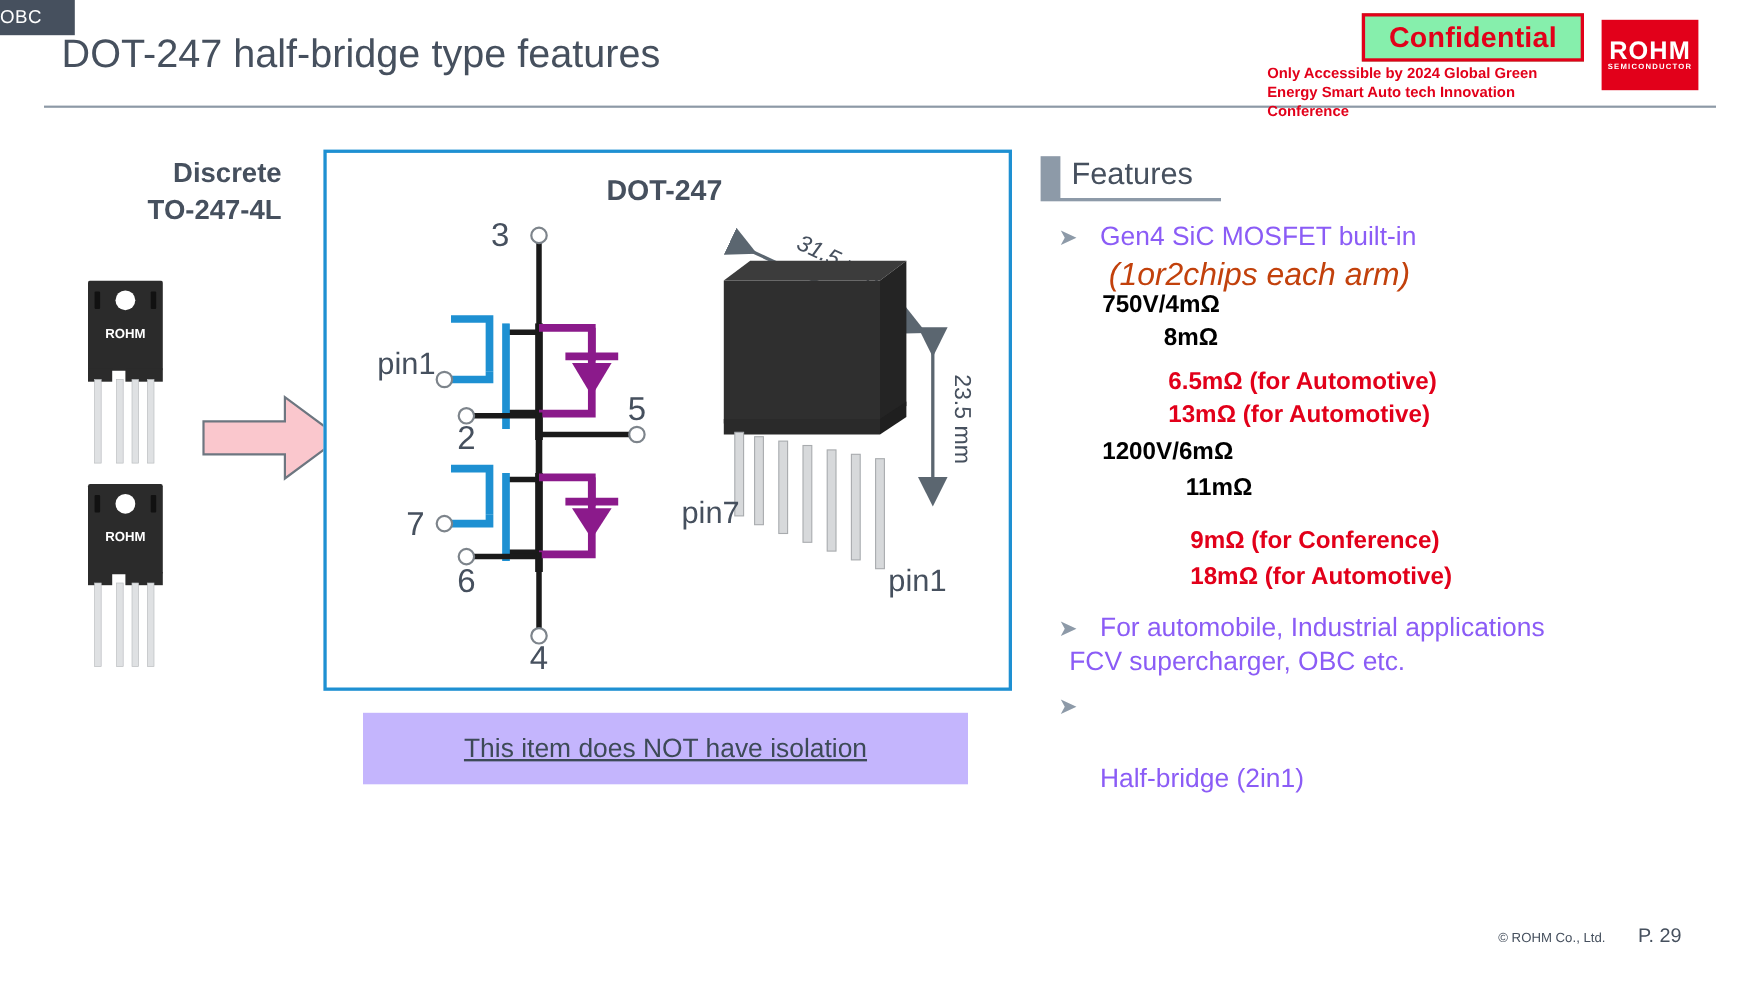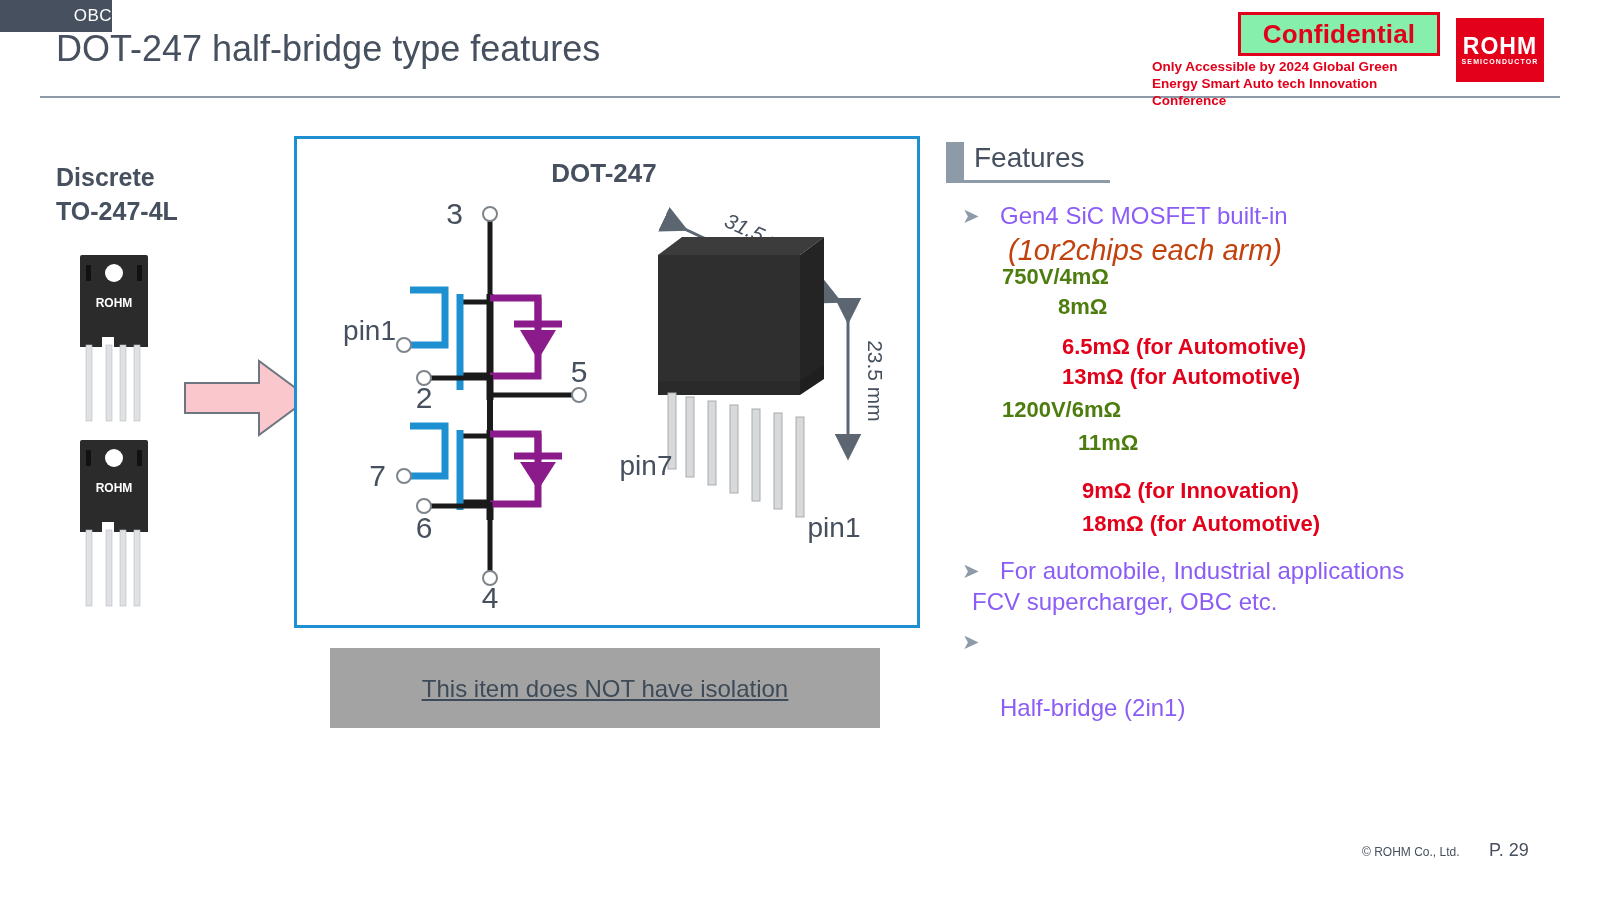"OBC" #obc-tag { padding-left: 44px -> none; text-align: right -> left }
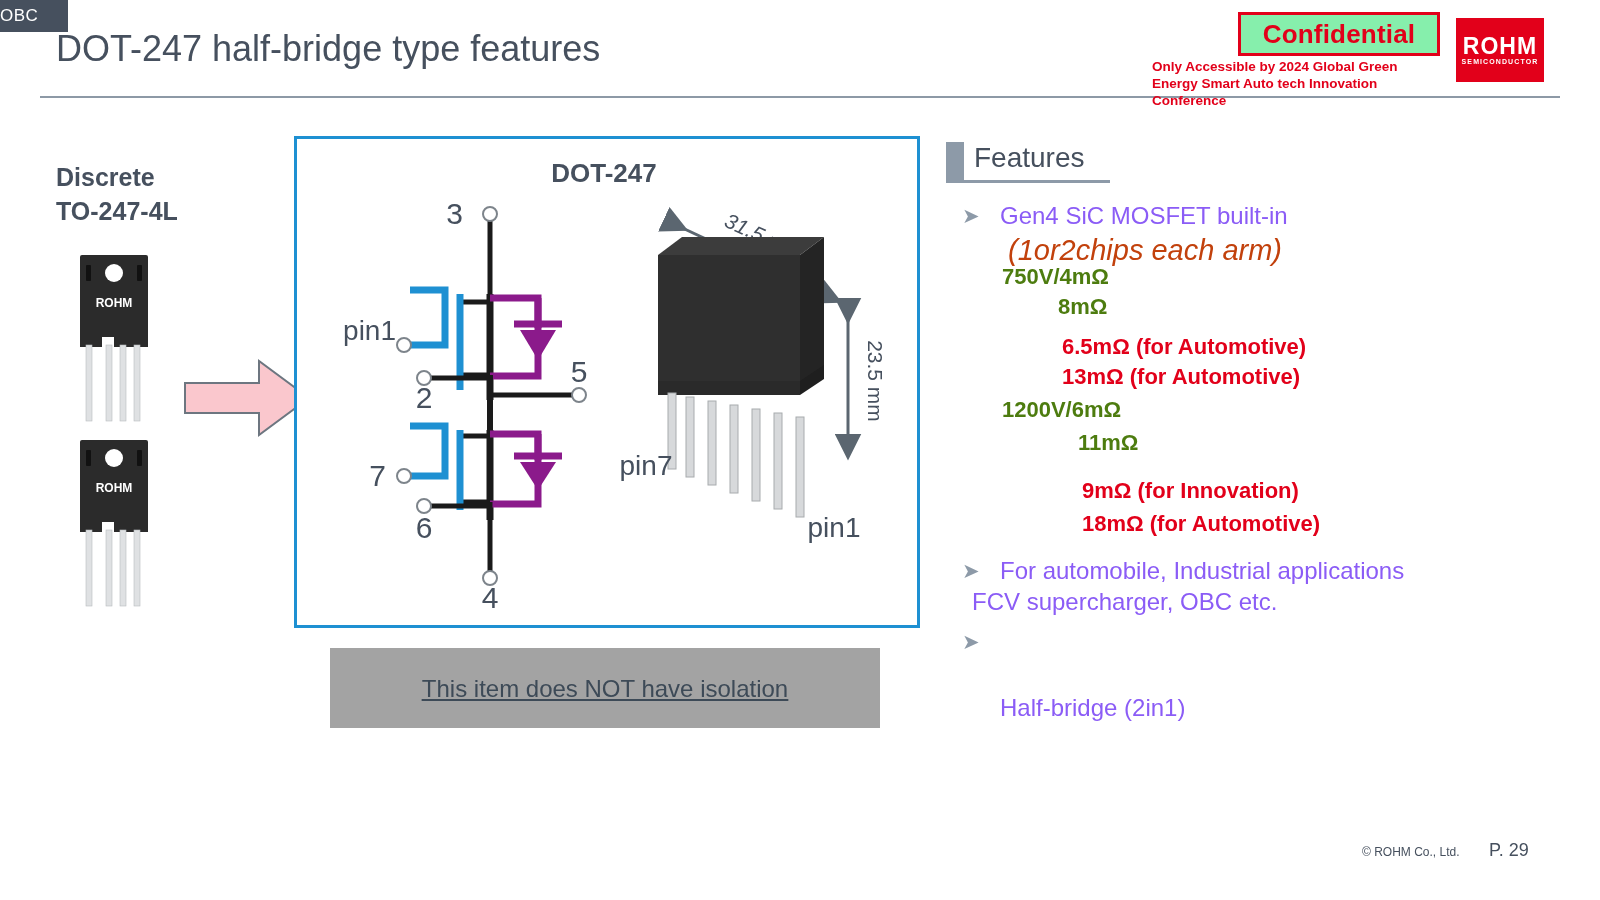"Discrete" #discrete-label { margin-top: 20px -> none; text-align: left -> right }
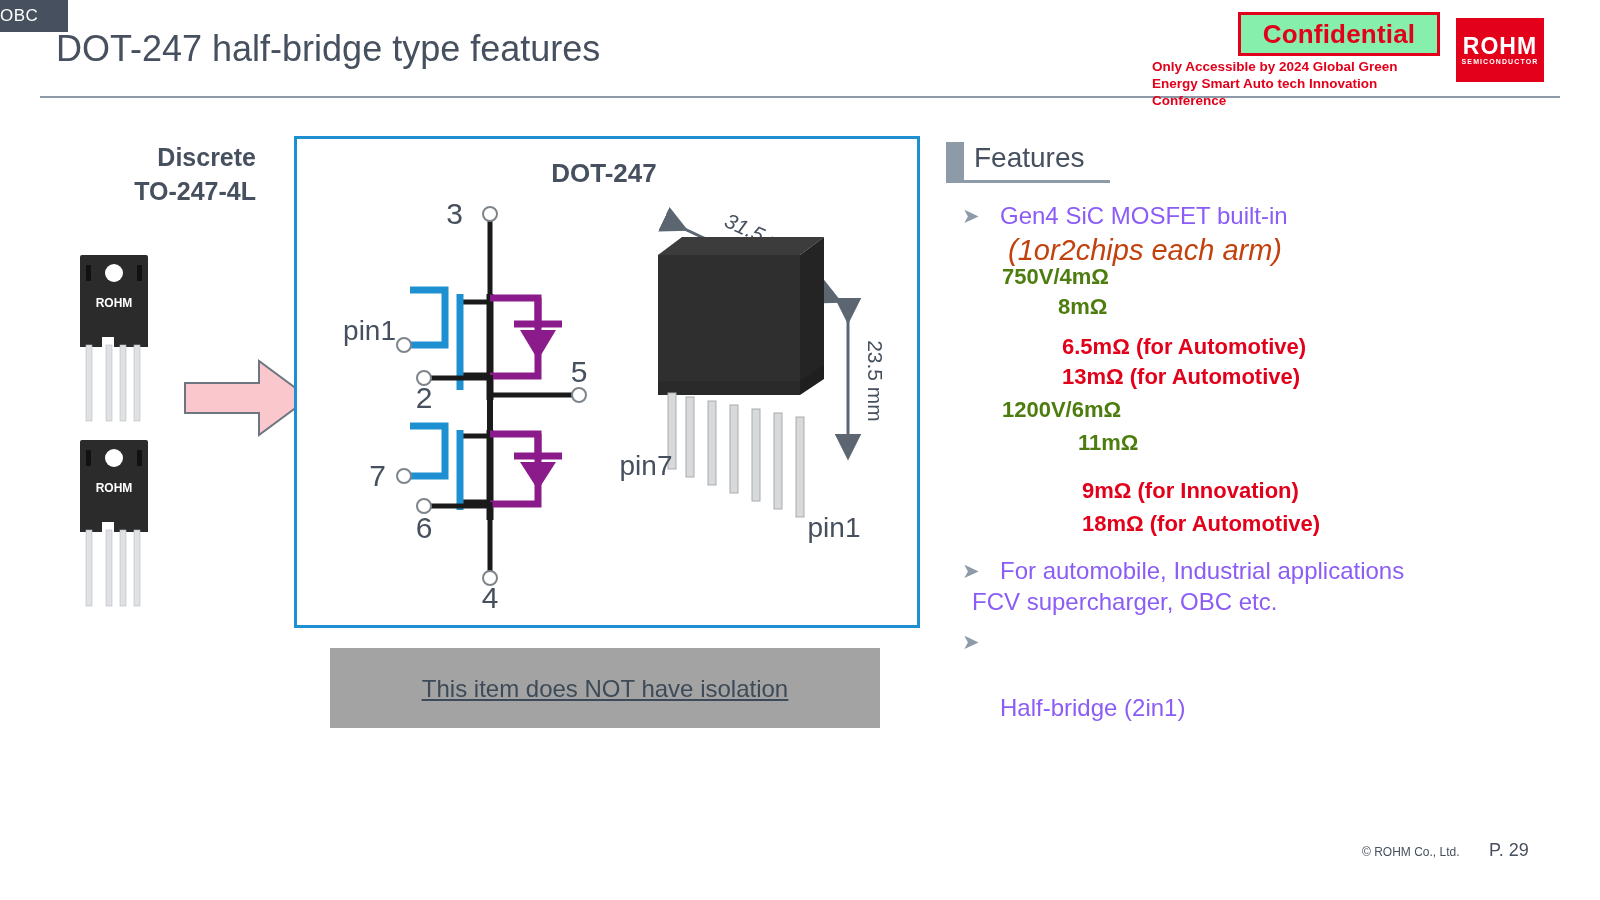"750V/4mΩ" .f-bold { color: #4d7c0f -> #000000 }
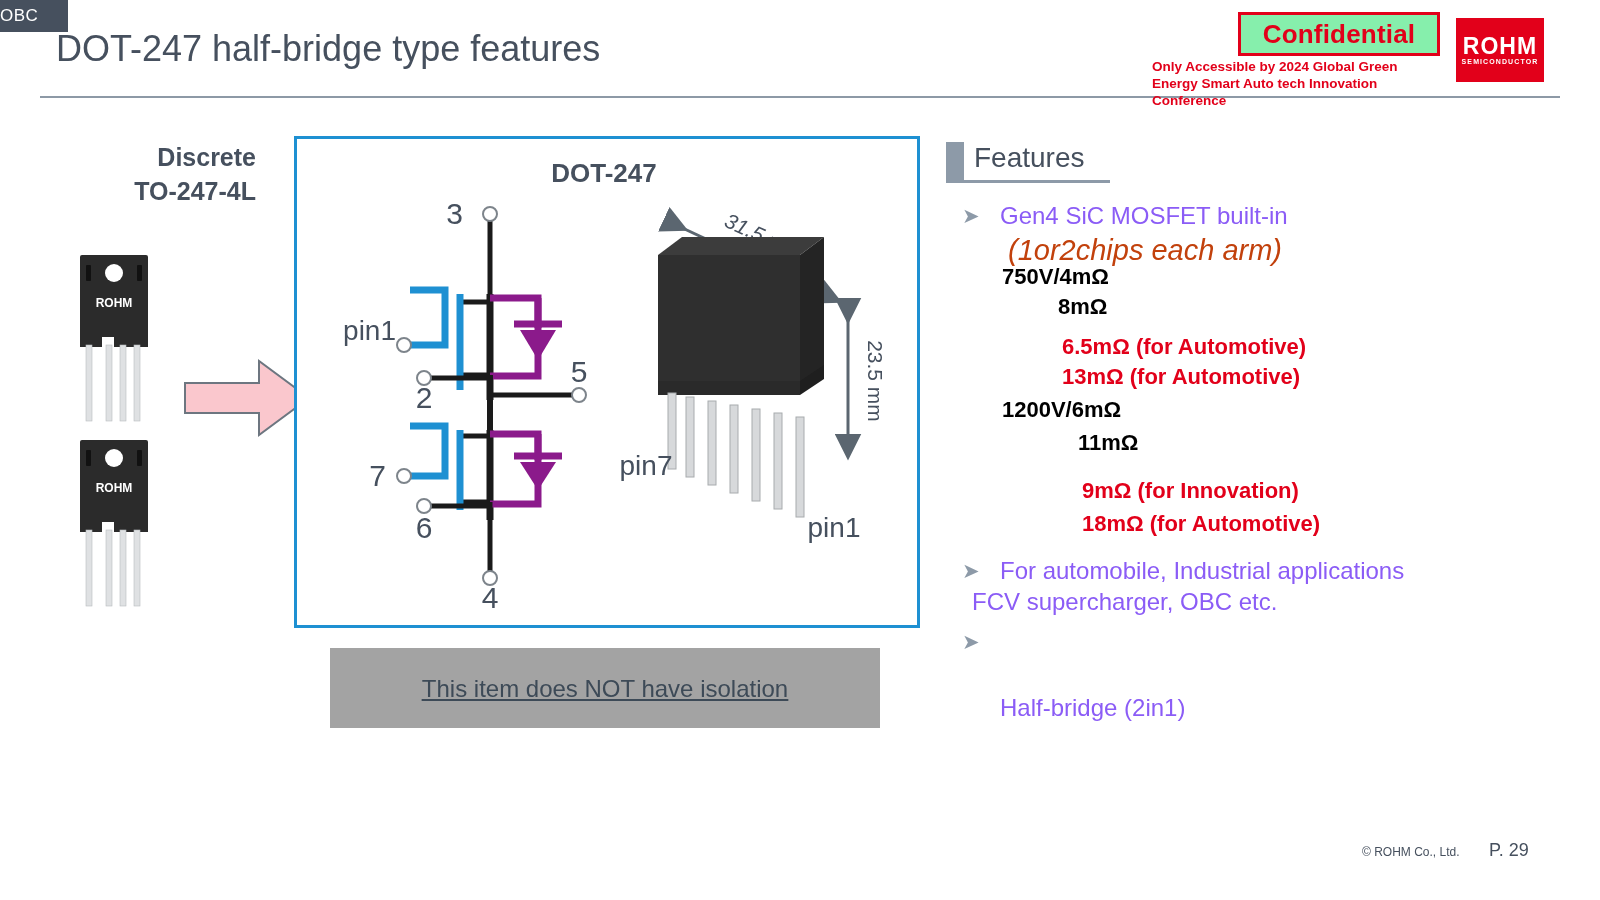"9mΩ (for Innovation)" div.feat-line { text: Innovation -> Conference }
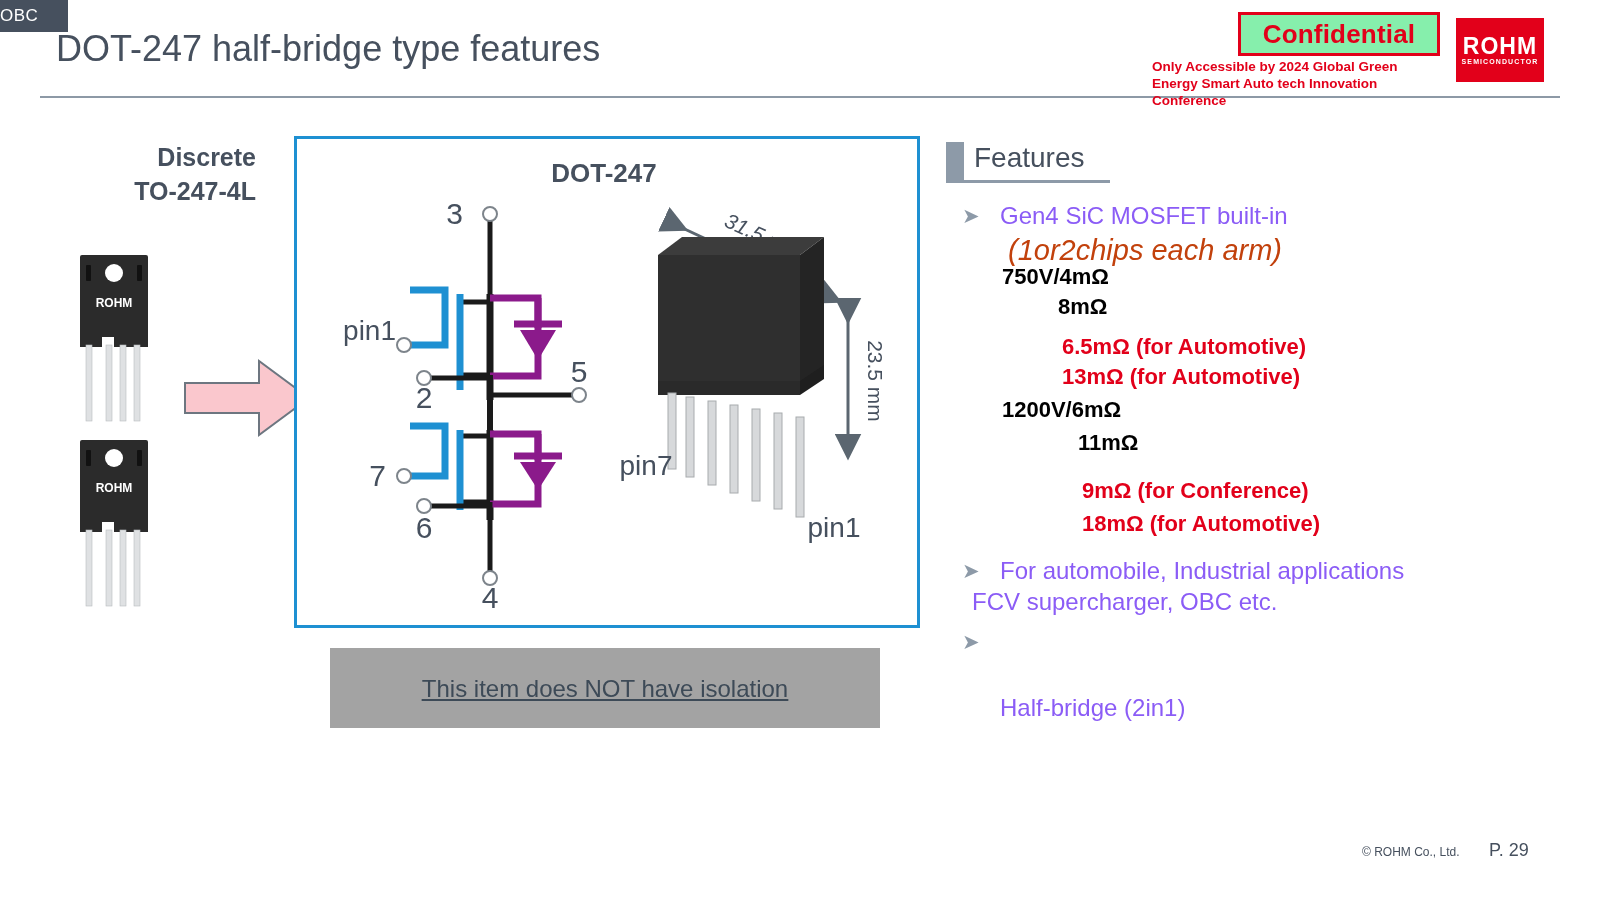"This item does NOT have" #pink-note { background: #a3a3a3 -> #c4b5fd; height: 80px -> 65px }
